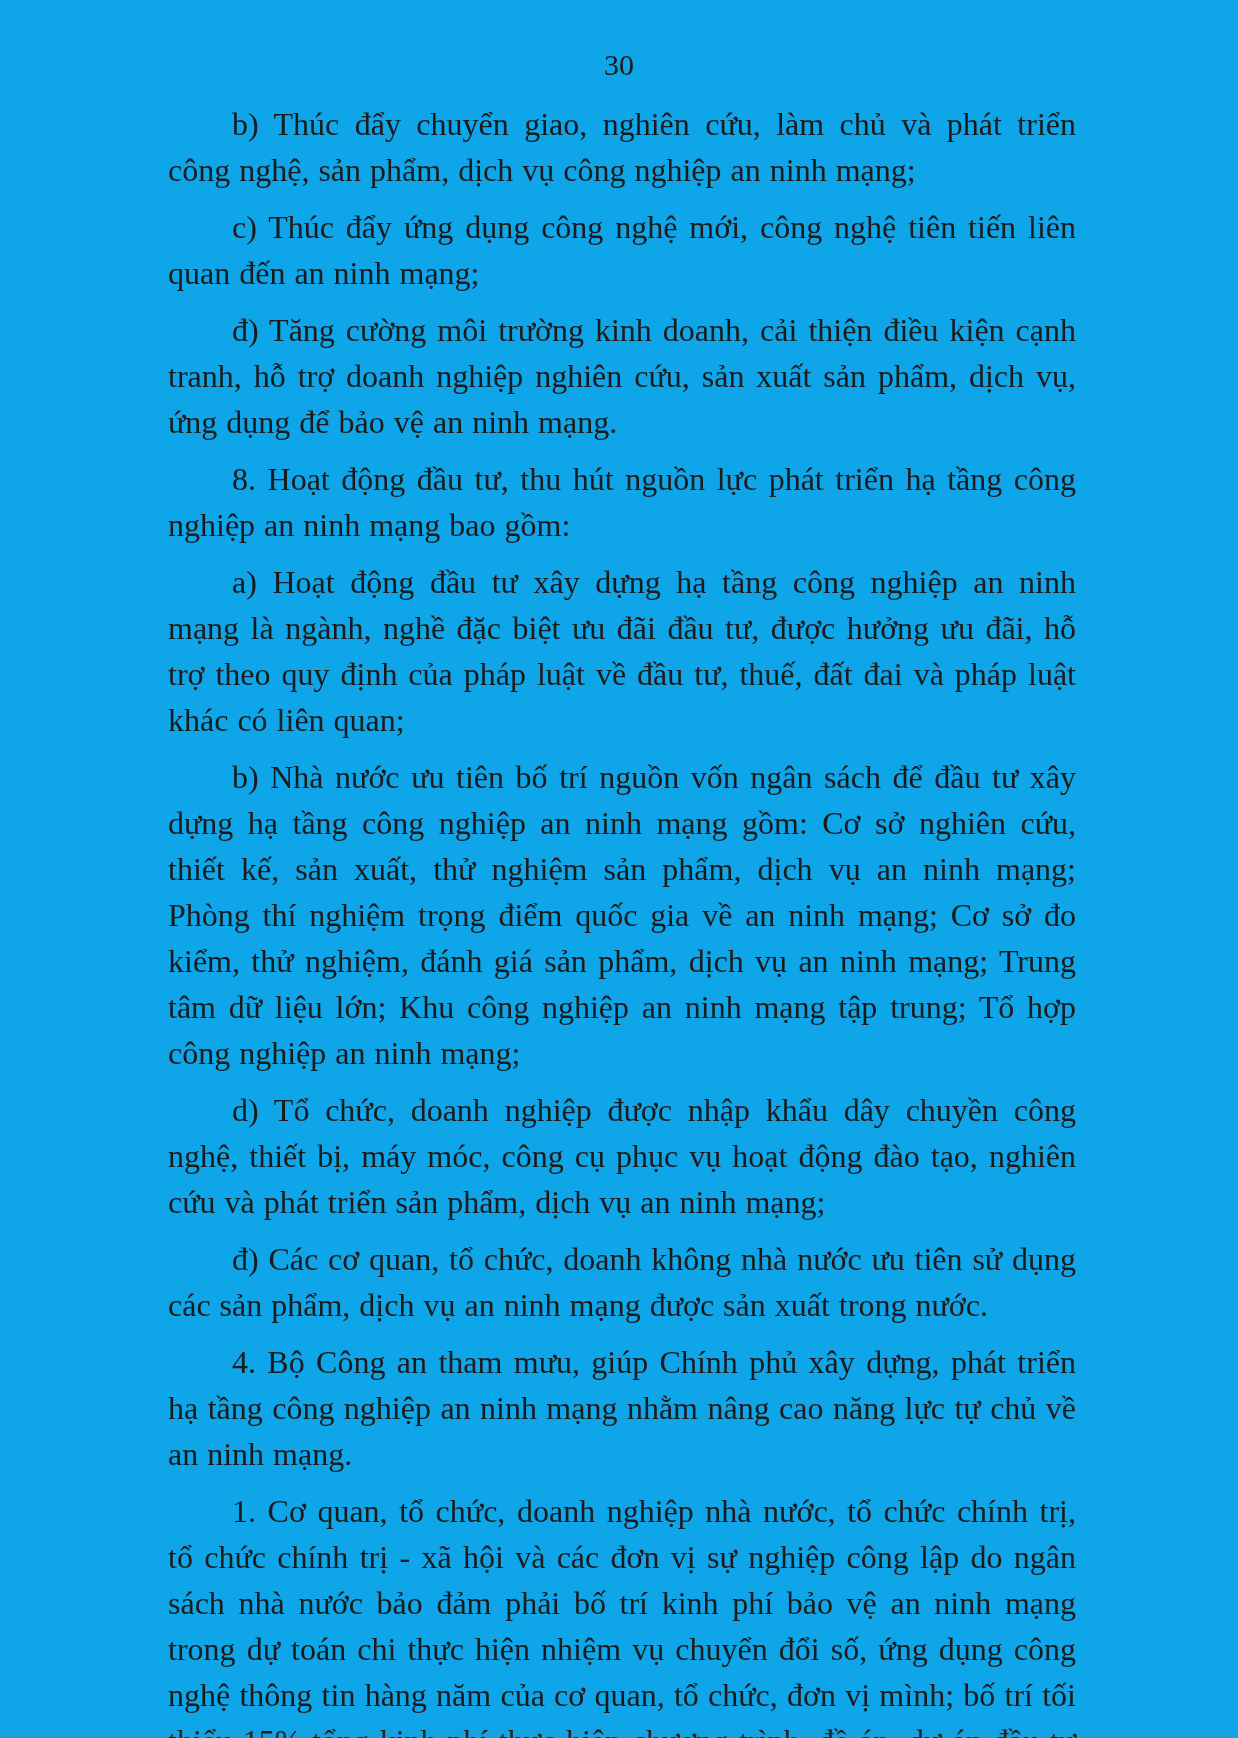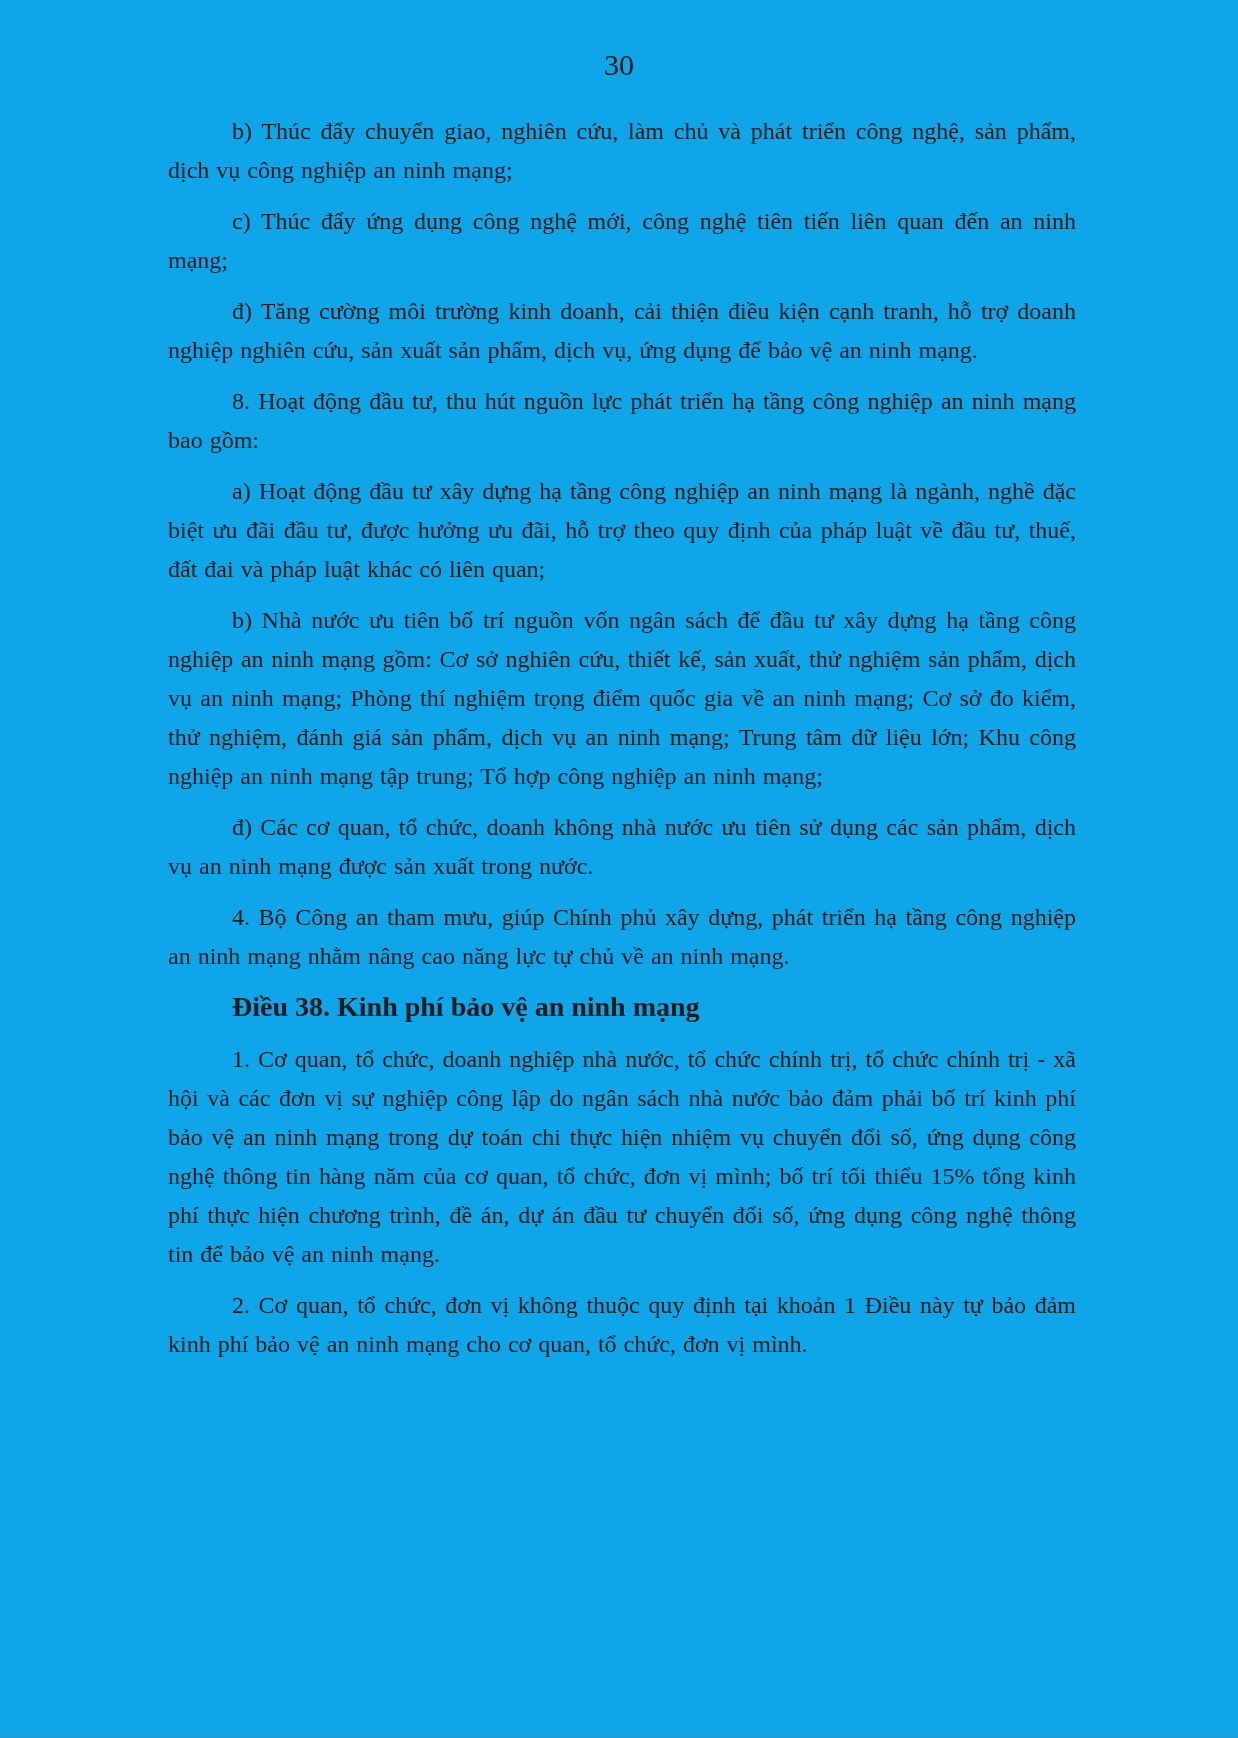"b) Thúc đẩy chuyển giao," .para { font-size: 24px -> 32px; line-height: 39px -> 46px; margin: 12px 0 11px 0 -> 1px 0 11px 0 }
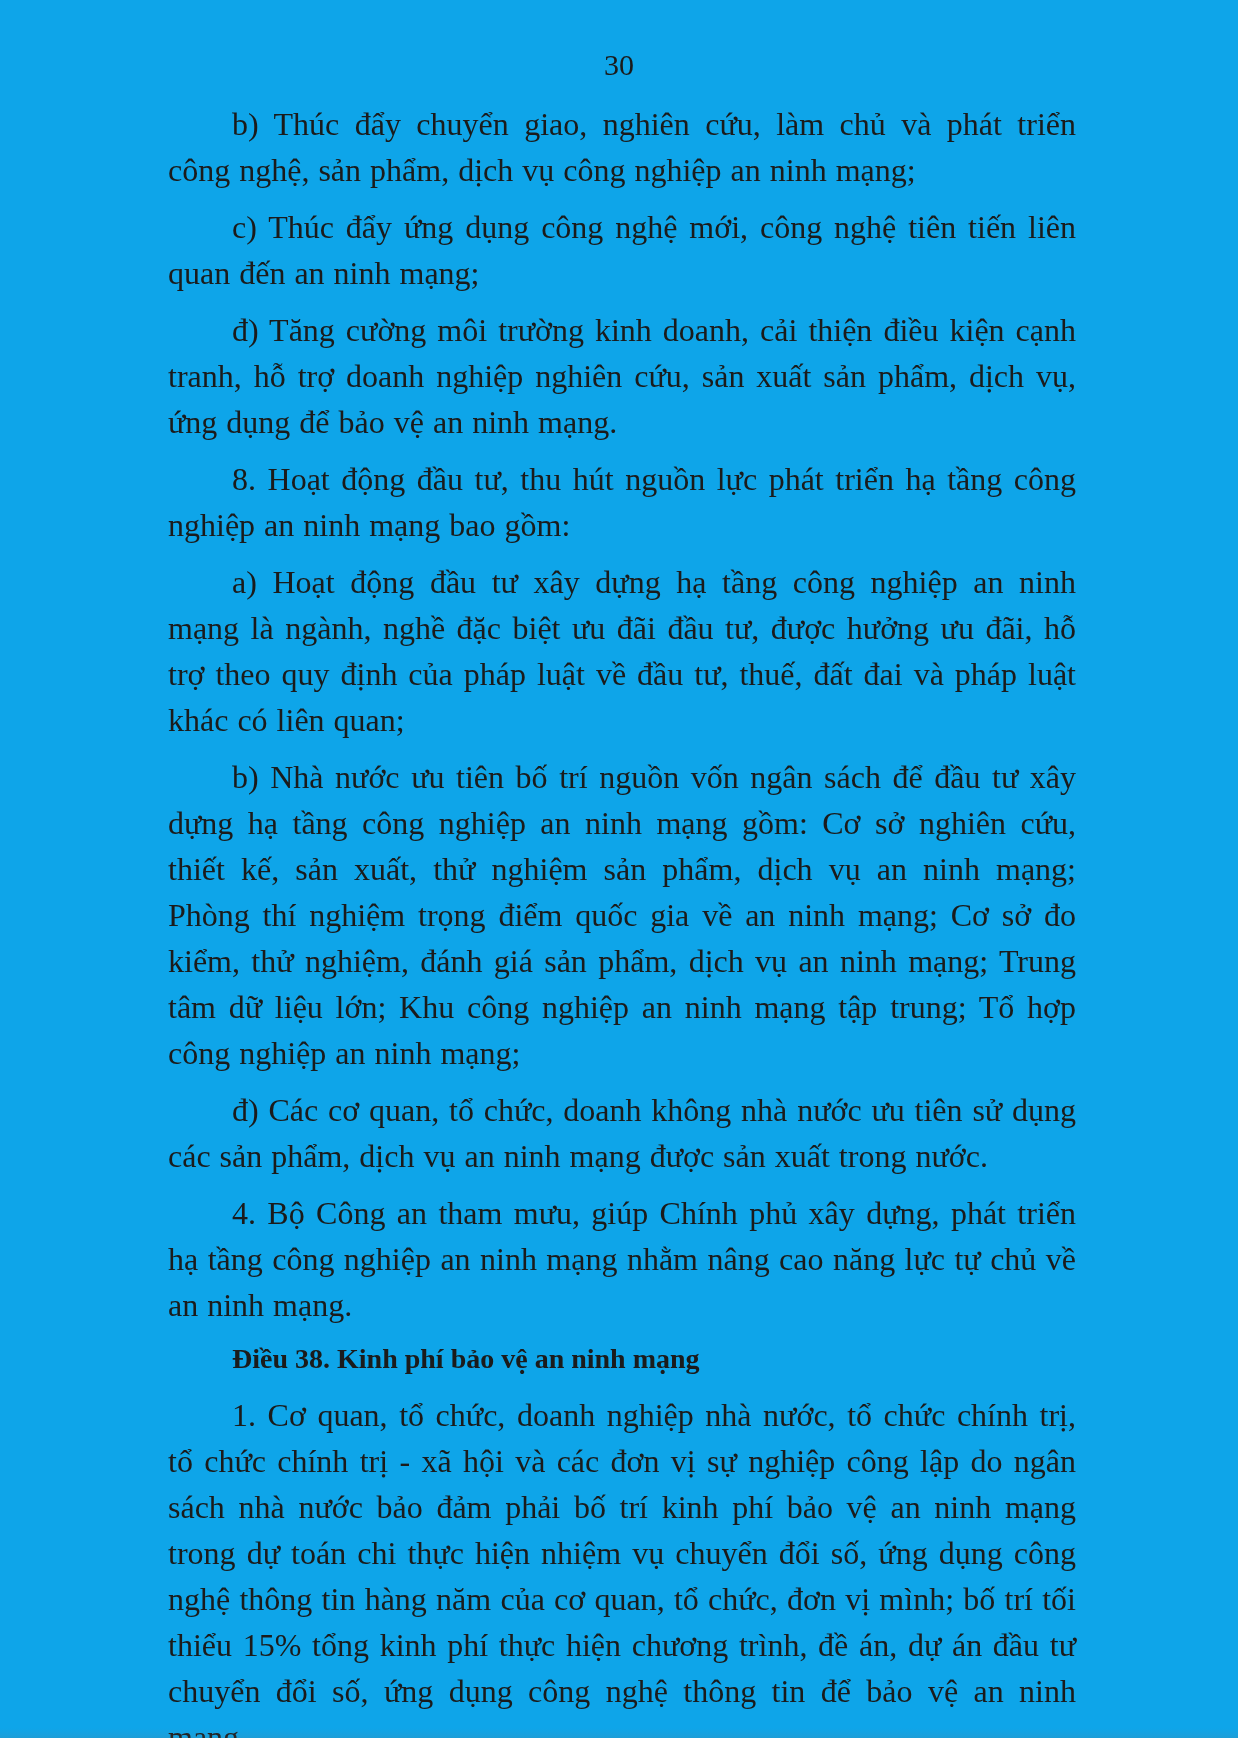"d) Tổ chức, doanh nghiệp" p.para { html: none -> <p>d) Tổ chức, doanh nghiệp được nhập khẩu dây chuyền công nghệ, thiết bị, máy móc, công cụ phục vụ hoạt động đào tạo, nghiên cứu và phát triển sản phẩm, dịch vụ an ninh mạng;</p> }
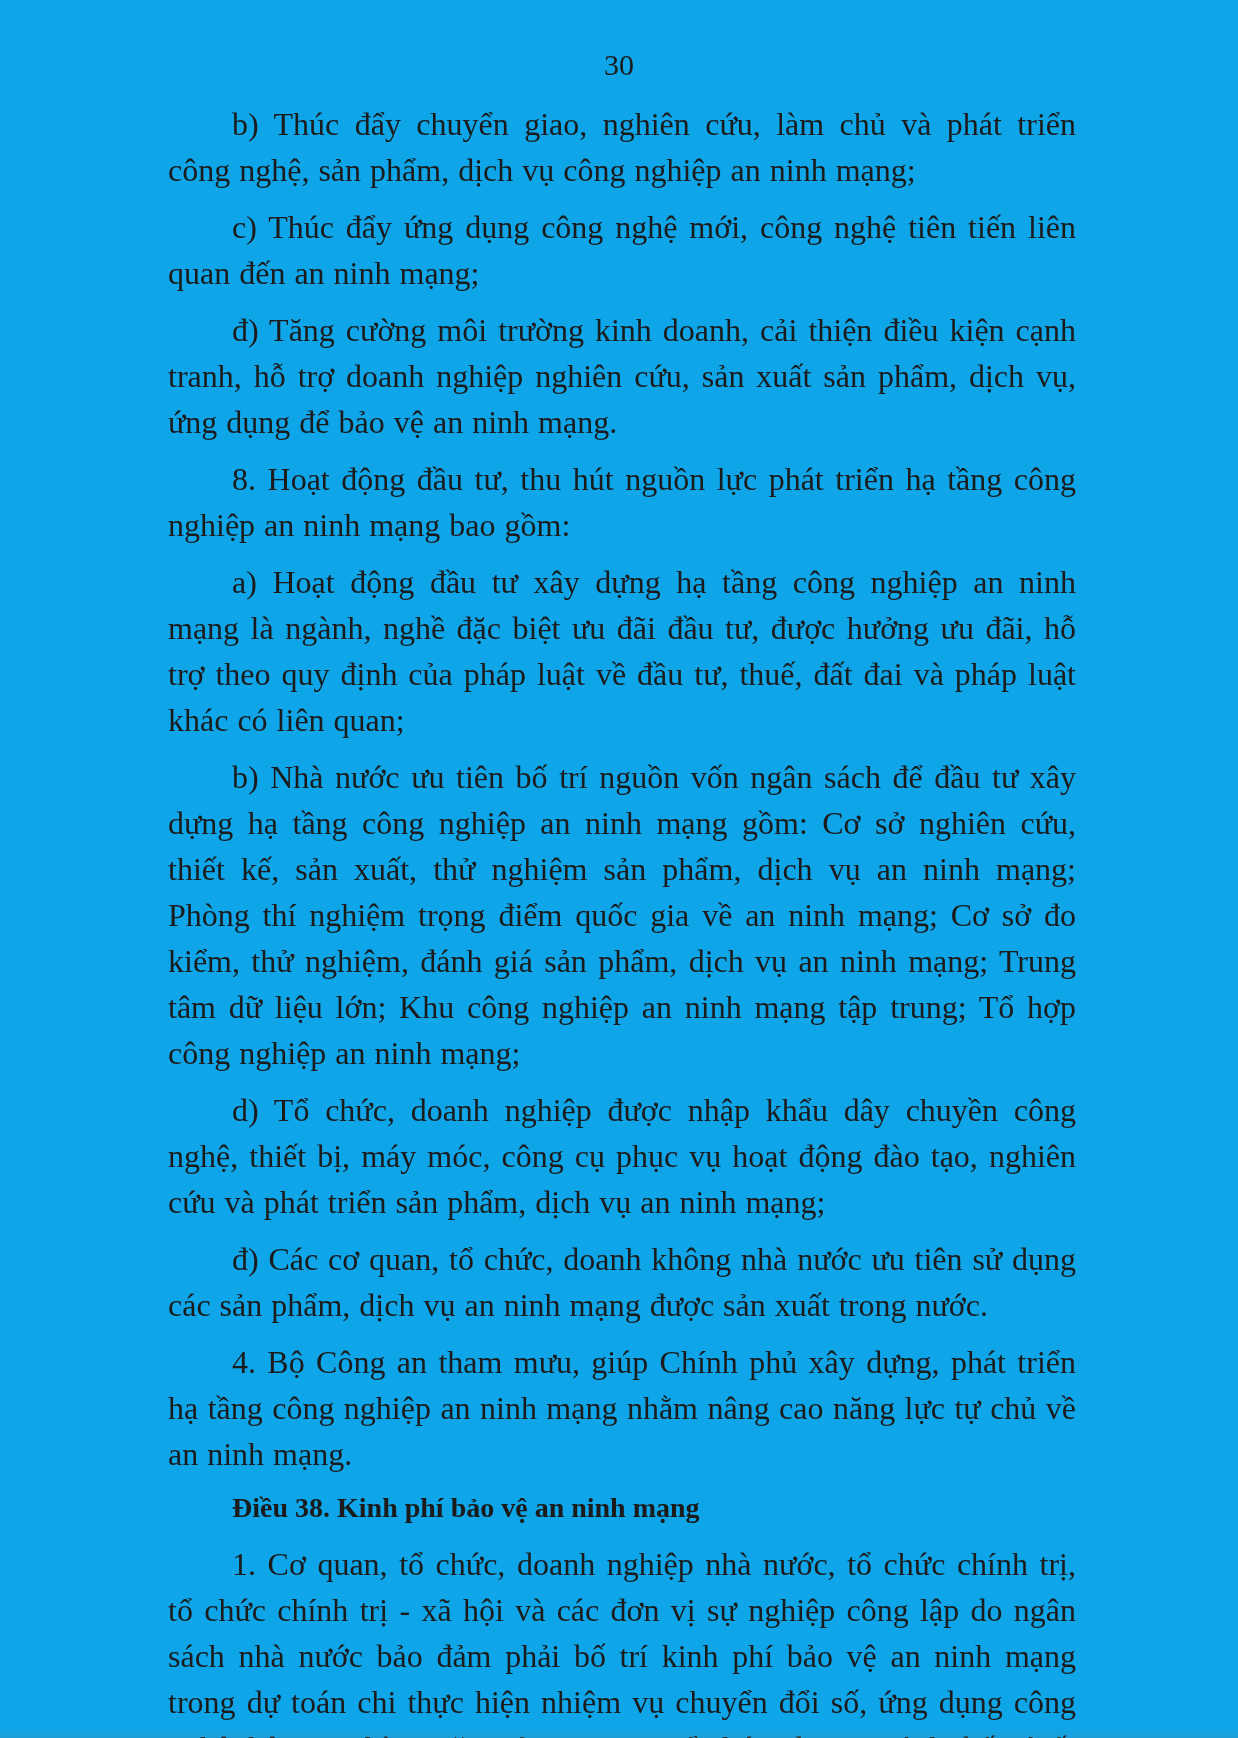"Điều 38. Kinh phí bảo" h2.heading { html: <h2>Điều 38. Kinh phí bảo vệ an ninh mạng</h2> -> none }
